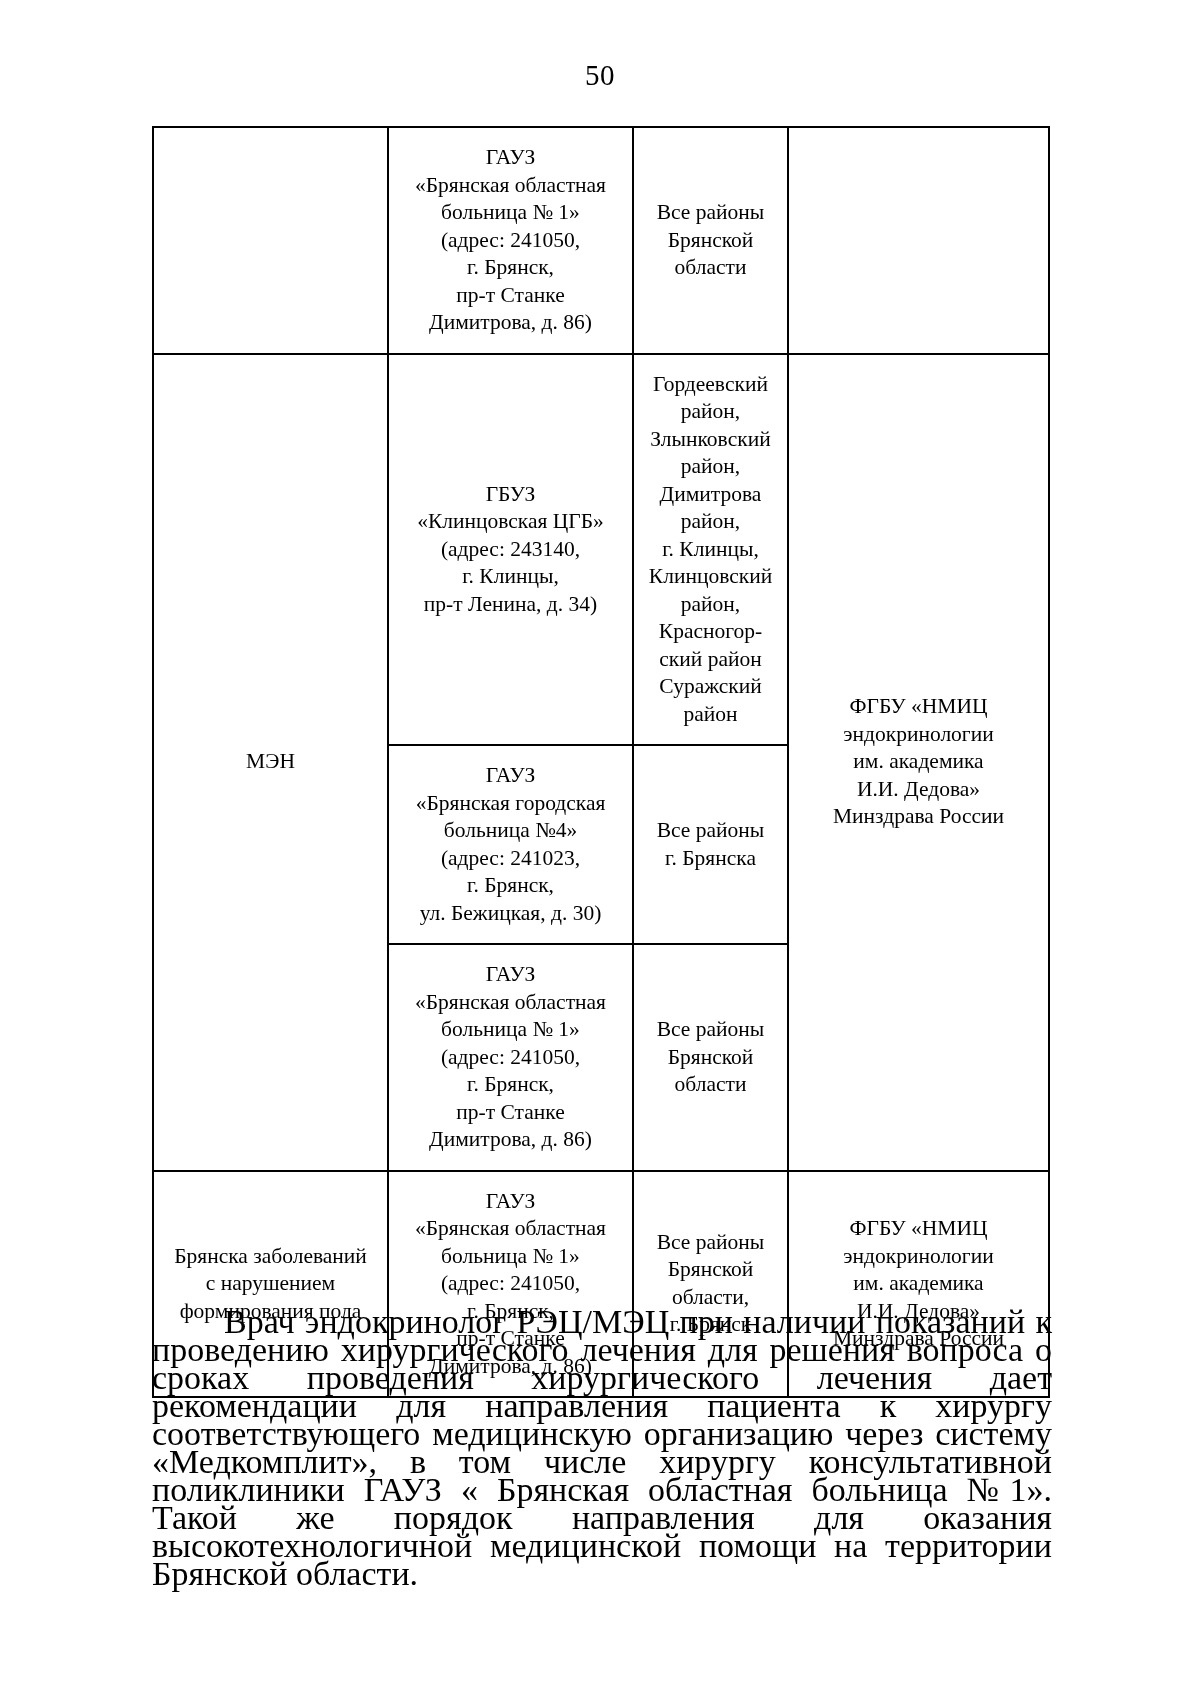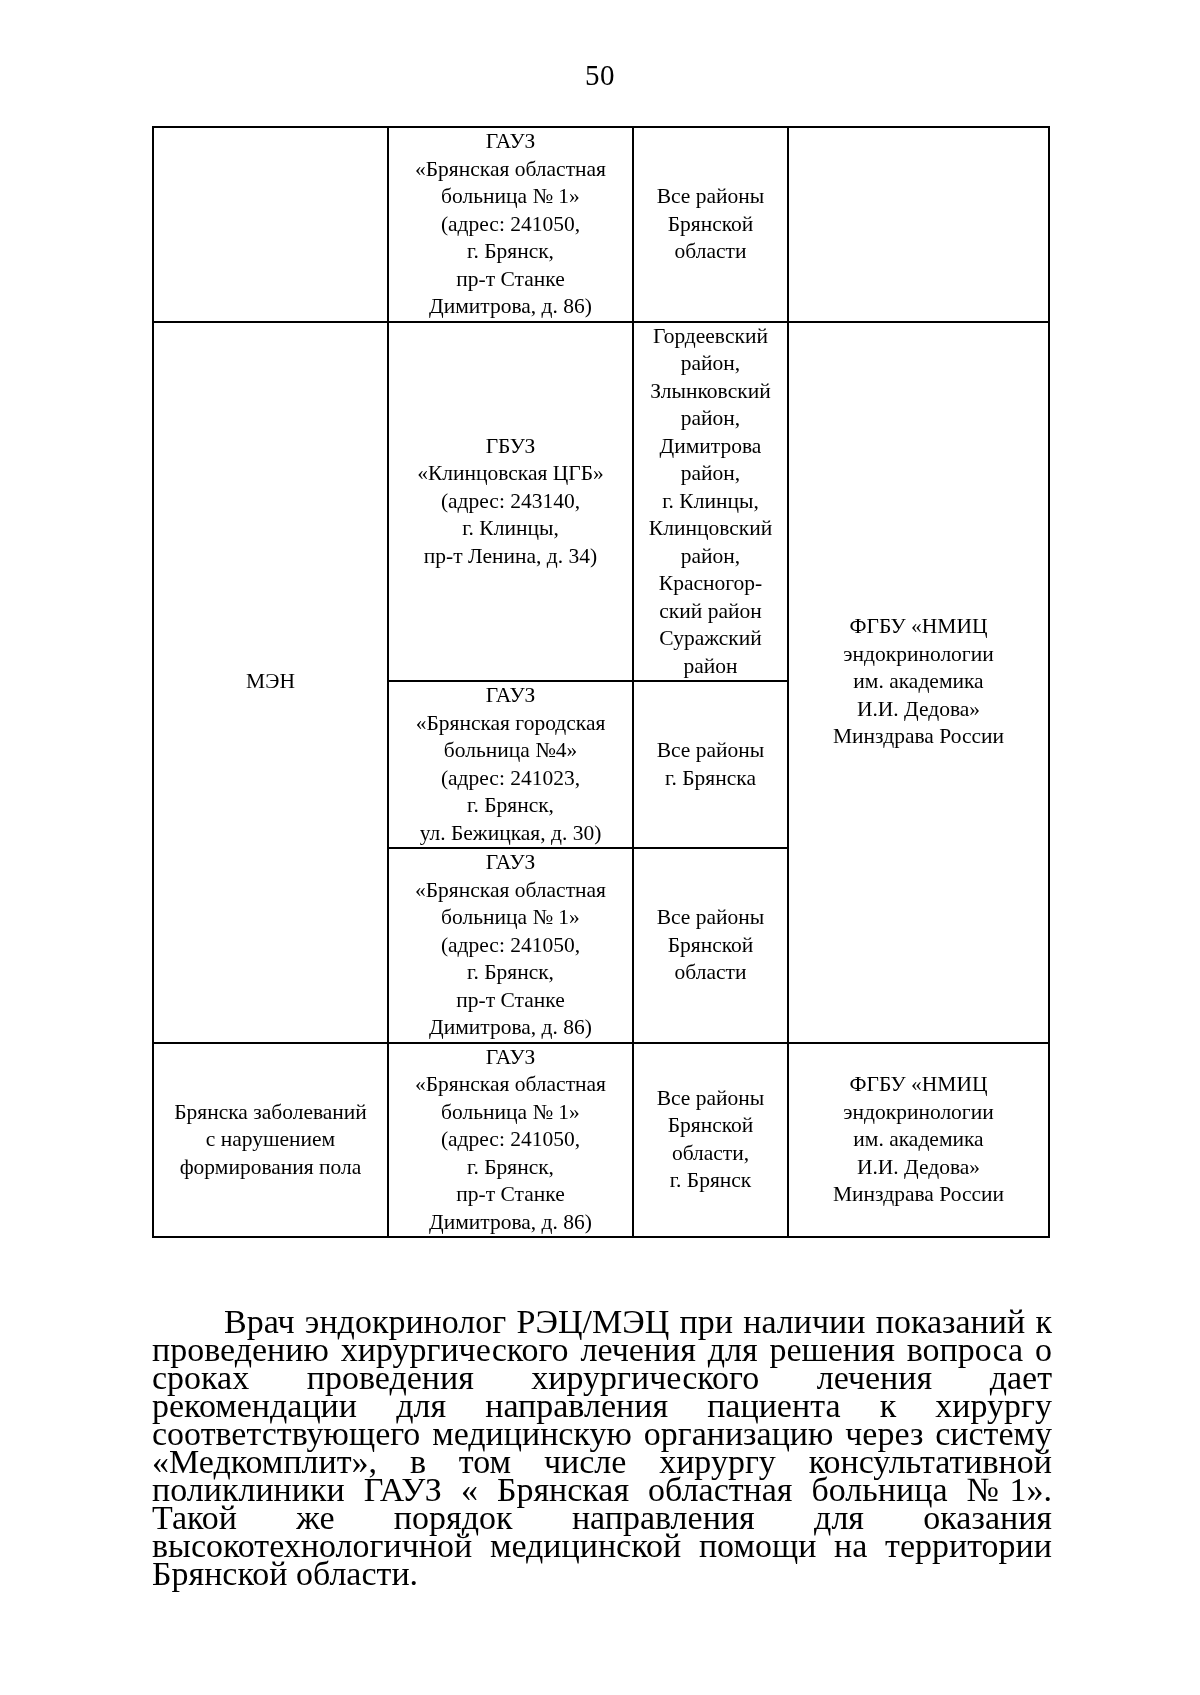"ГАУЗ" .reg-table td { padding: 0 3px -> 16px 3px }
